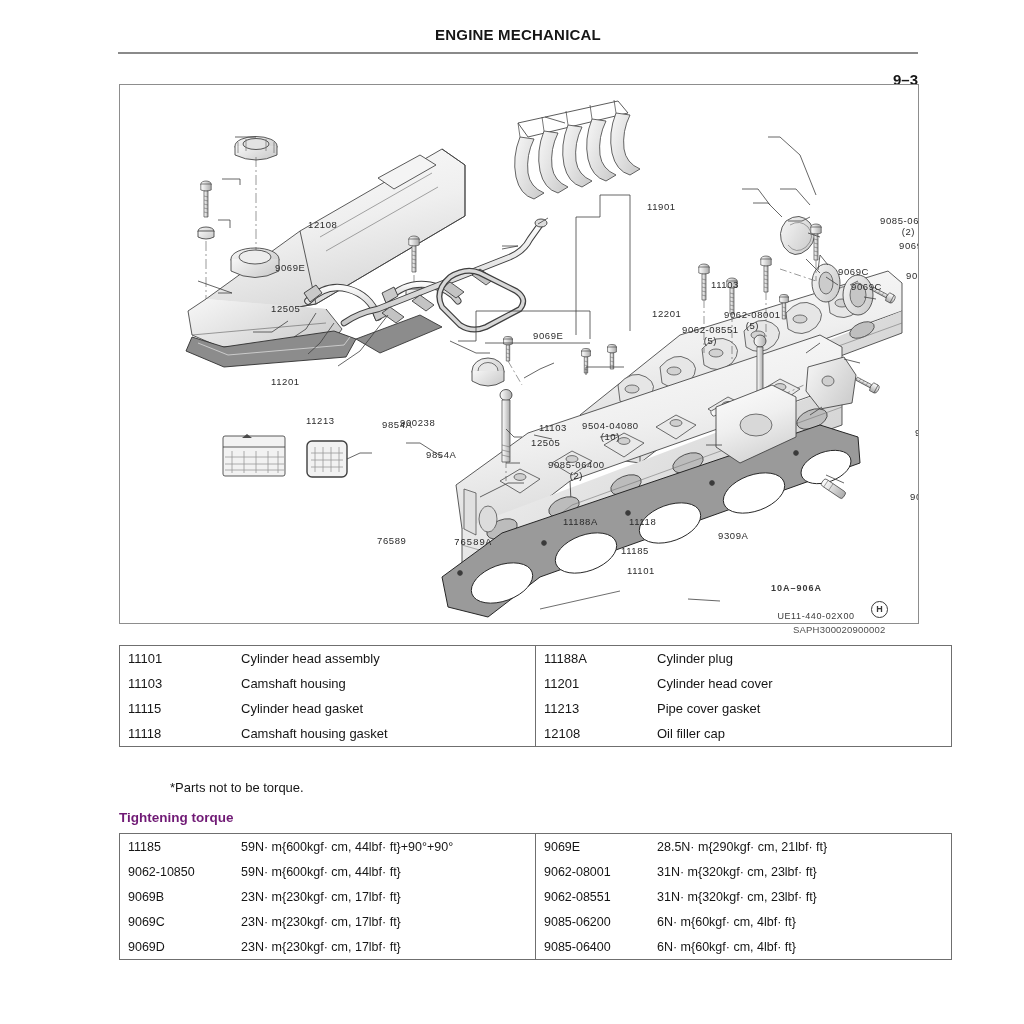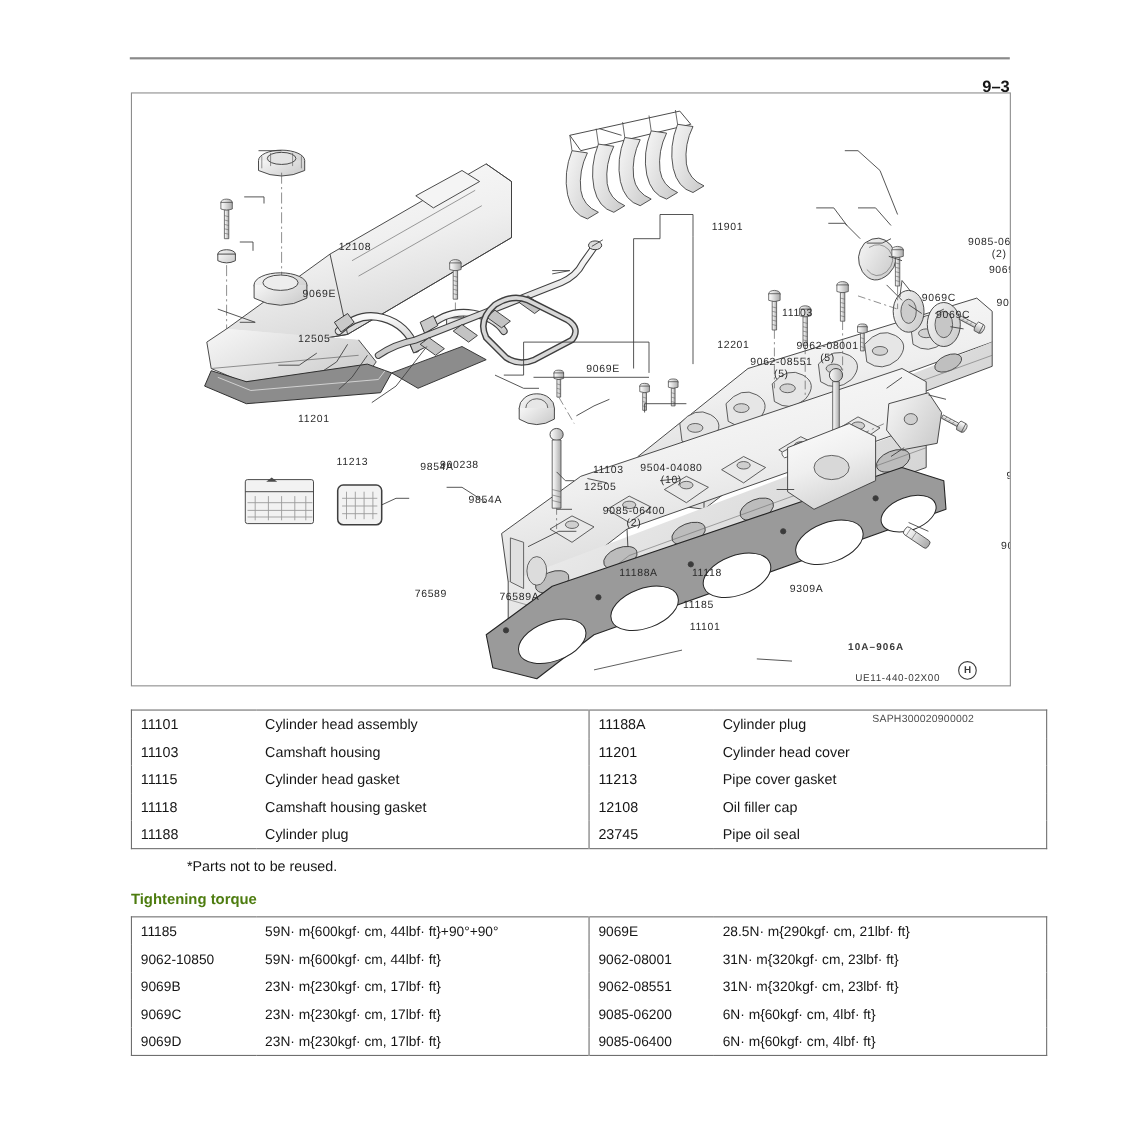"ENGINE MECHANICAL" div.header-title { html: none -> <div>ENGINE MECHANICAL</div> }
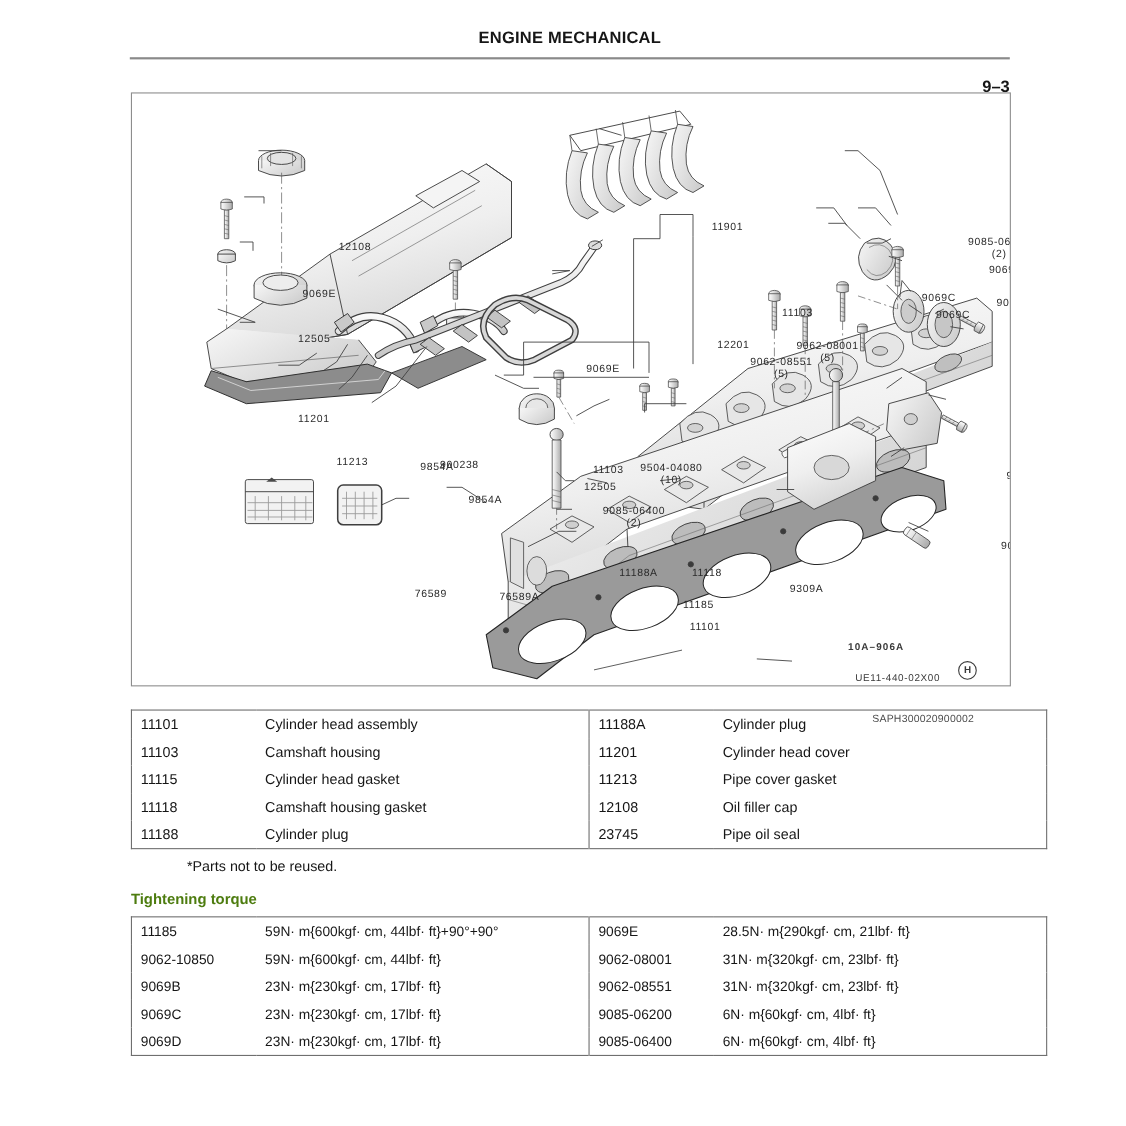"76589A" div.callout { font-family: none -> Liberation Mono, monospace }
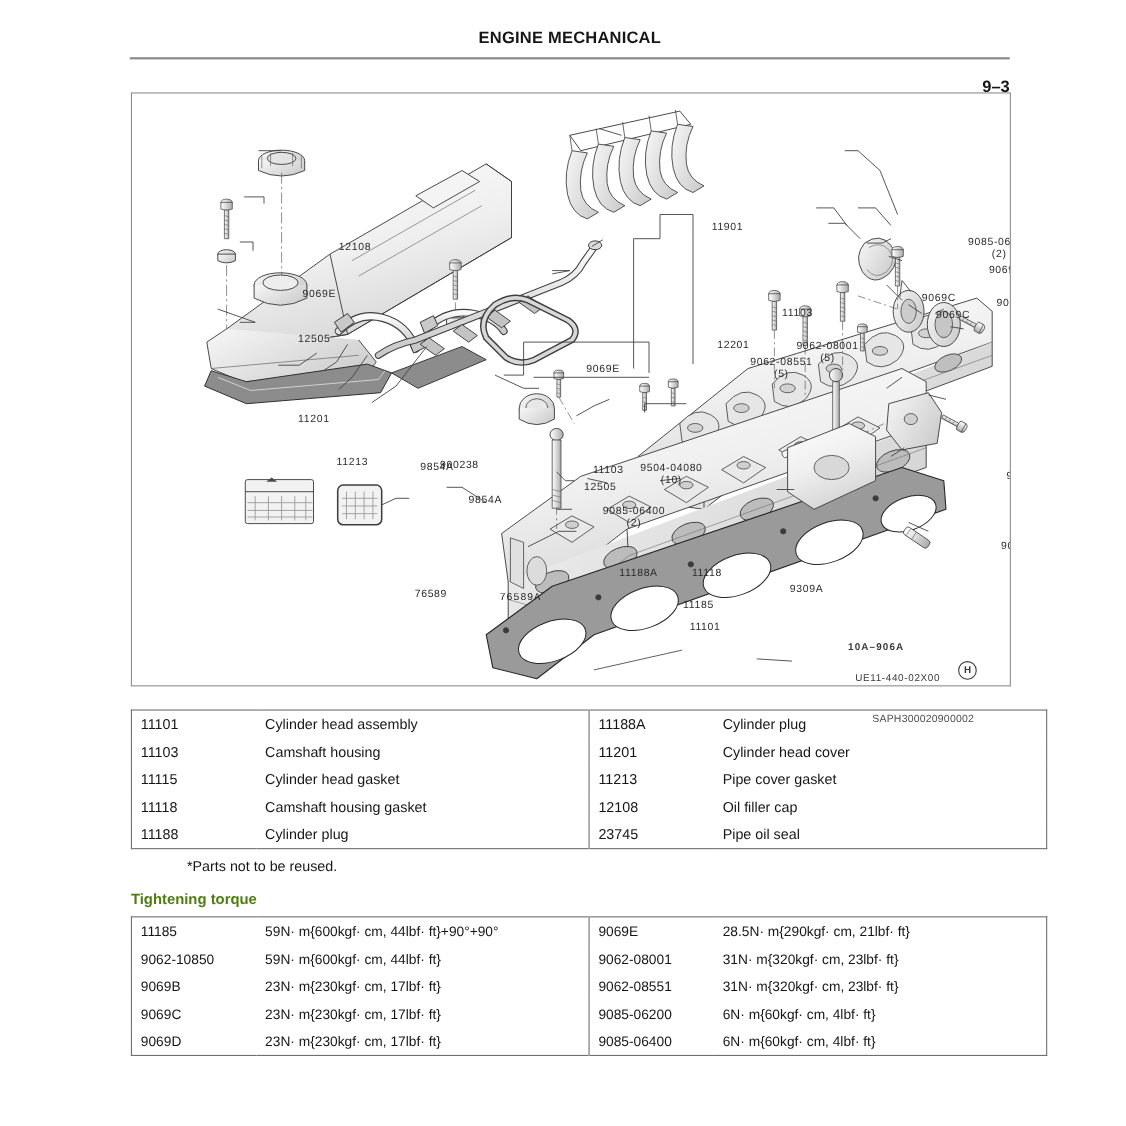"SAPH300020900002" .figure-id { margin-top: 24px -> none }
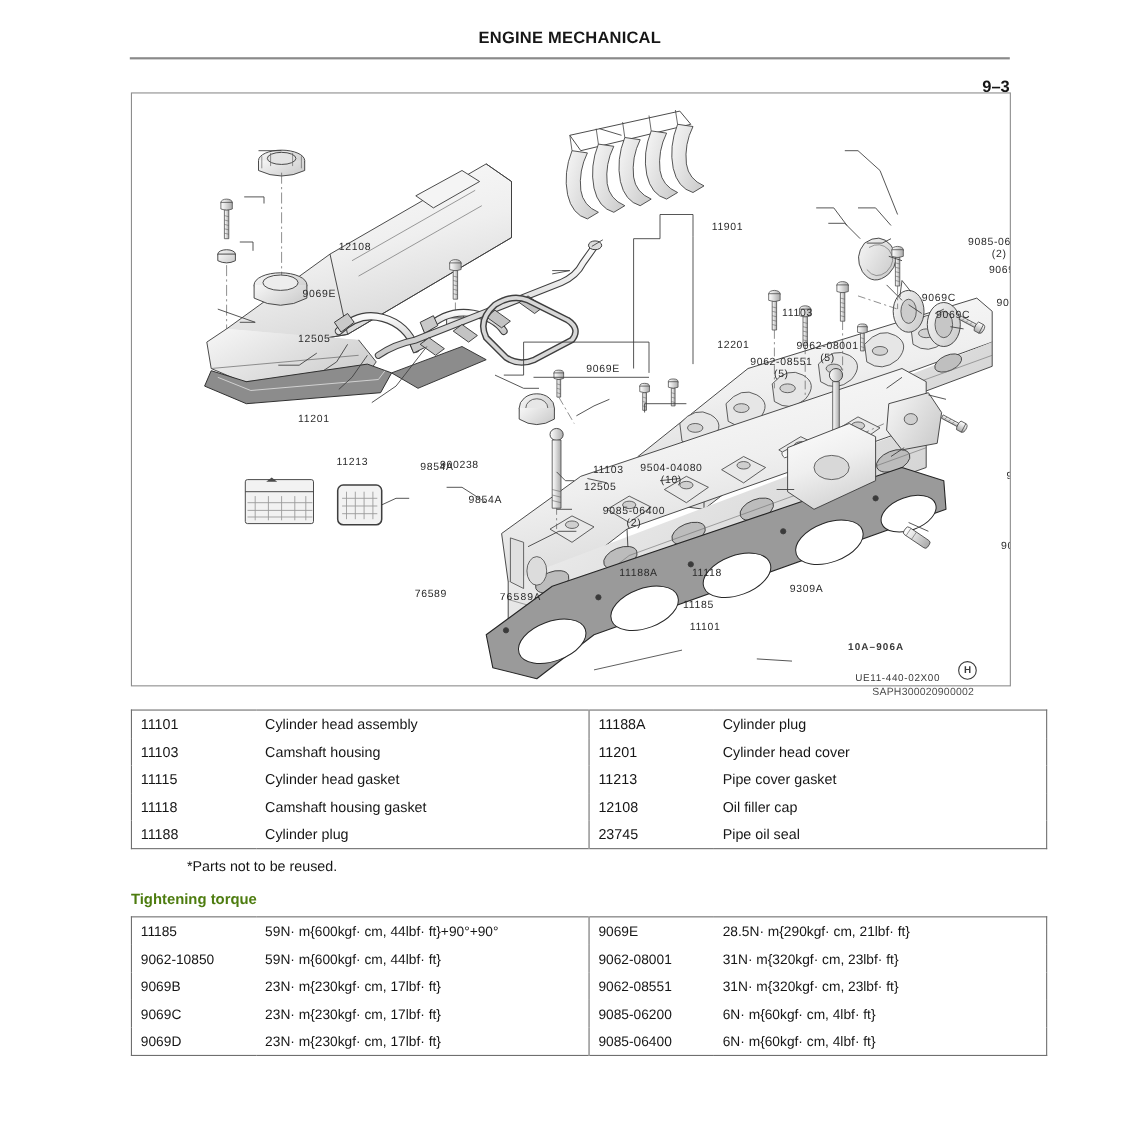"11188" tr { html: <tr> <td>11188</td> <td>Cylinder plug</td> <td>23745</td> <td>Pipe oil seal</td> </tr> -> none }
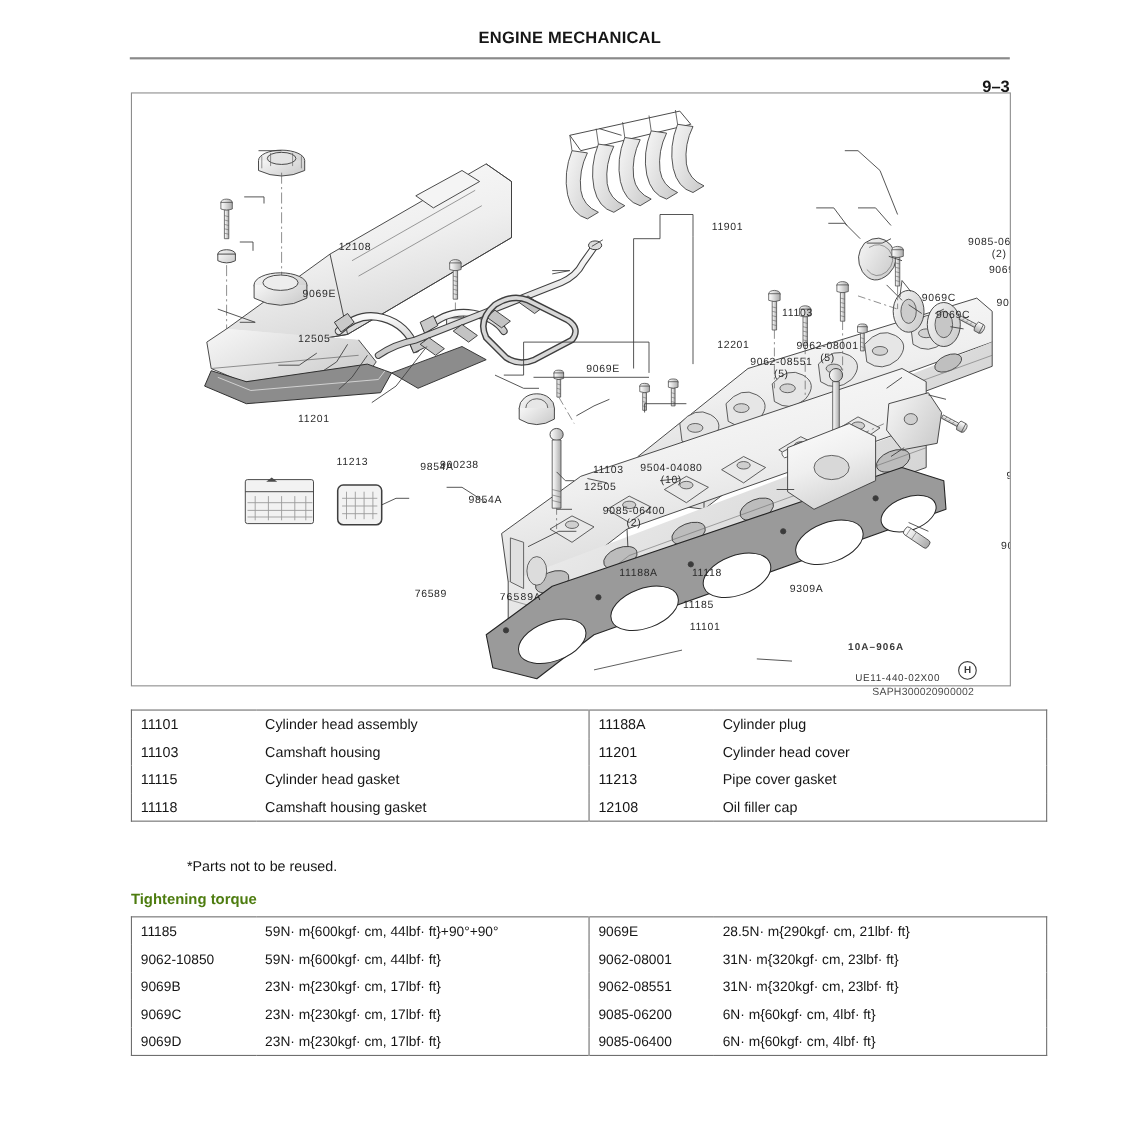"*Parts not to be reused." div.note-line { text: reused -> torque }
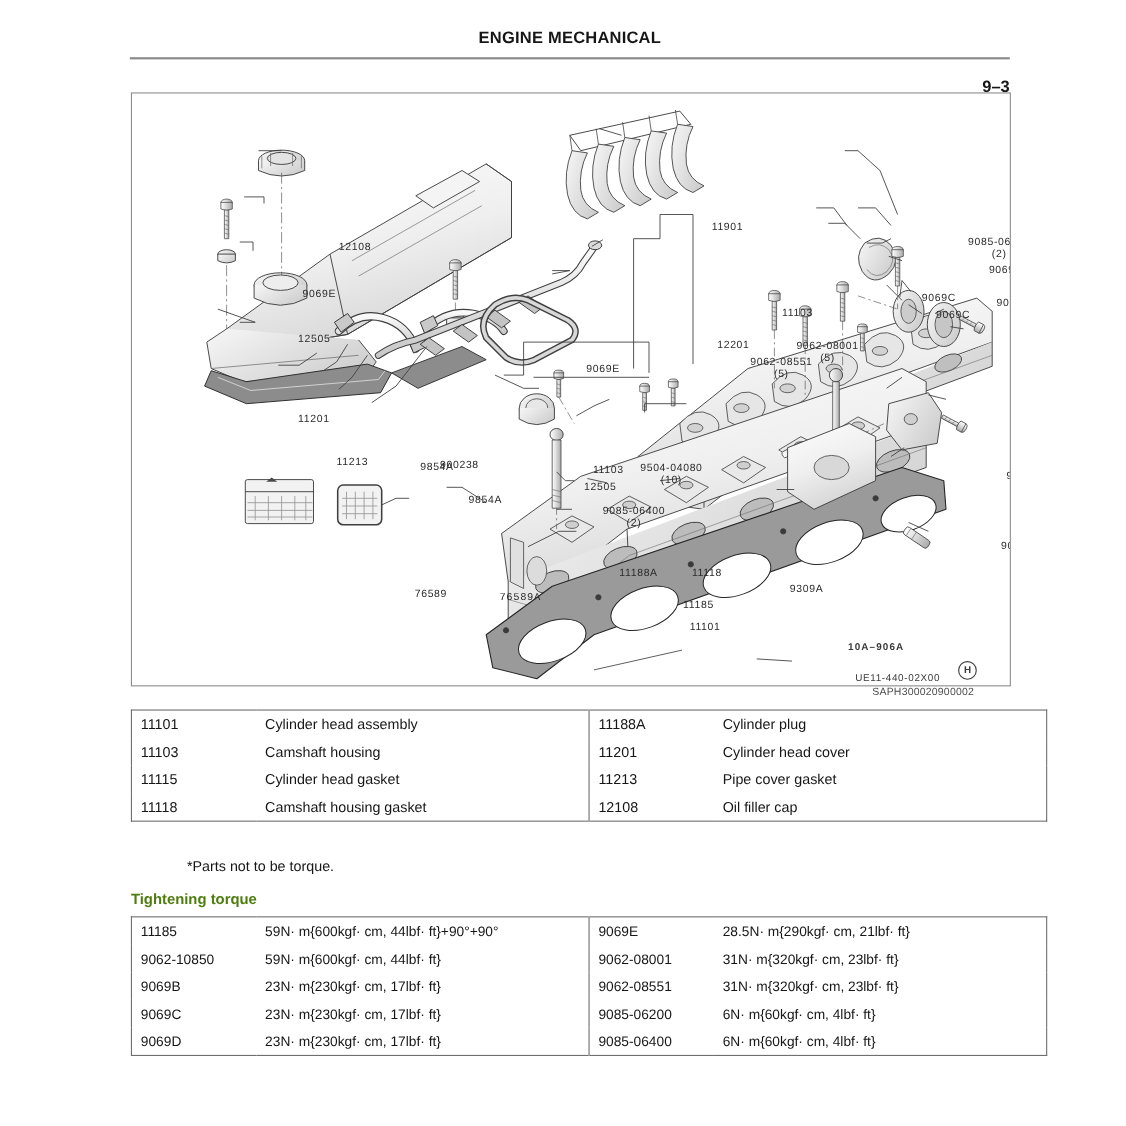"Tightening torque" .section-heading { color: #4d7c0f -> #701a75 }
